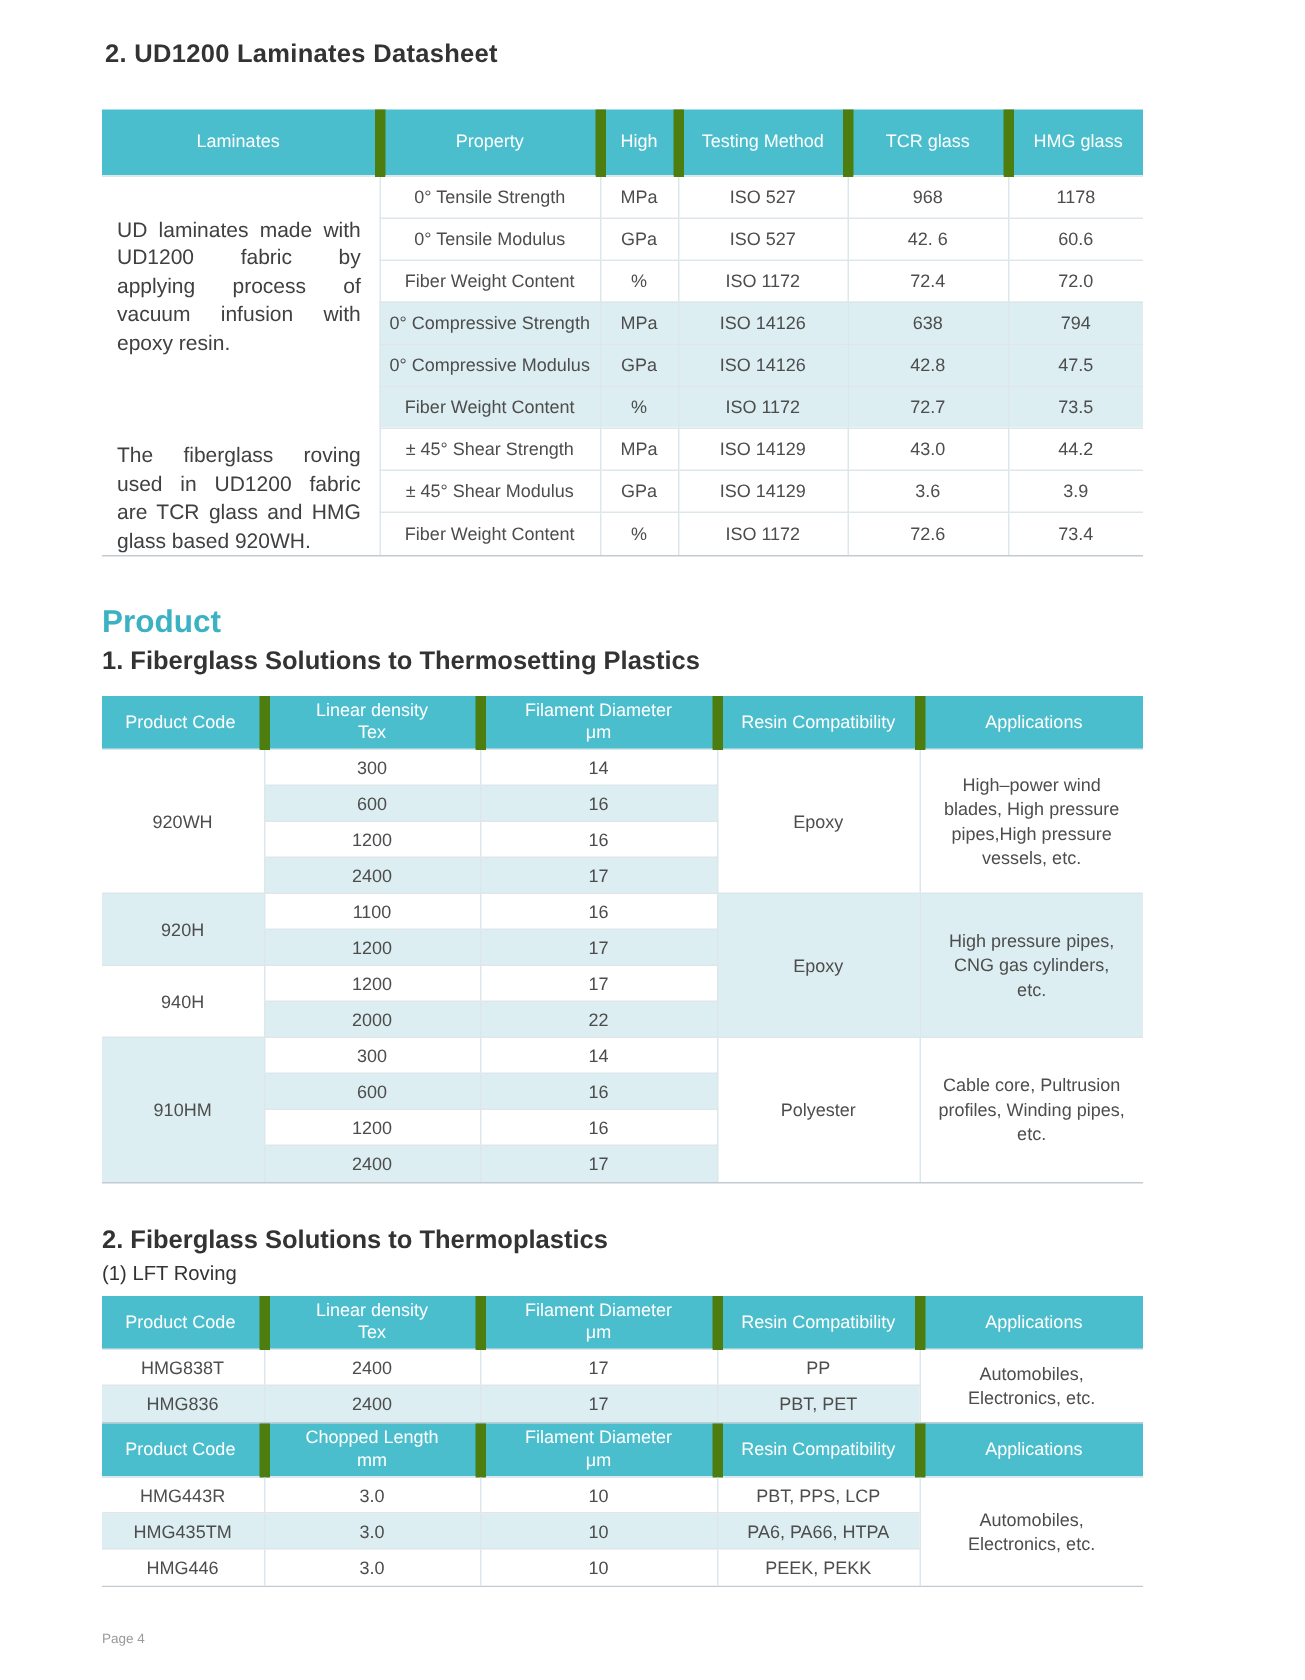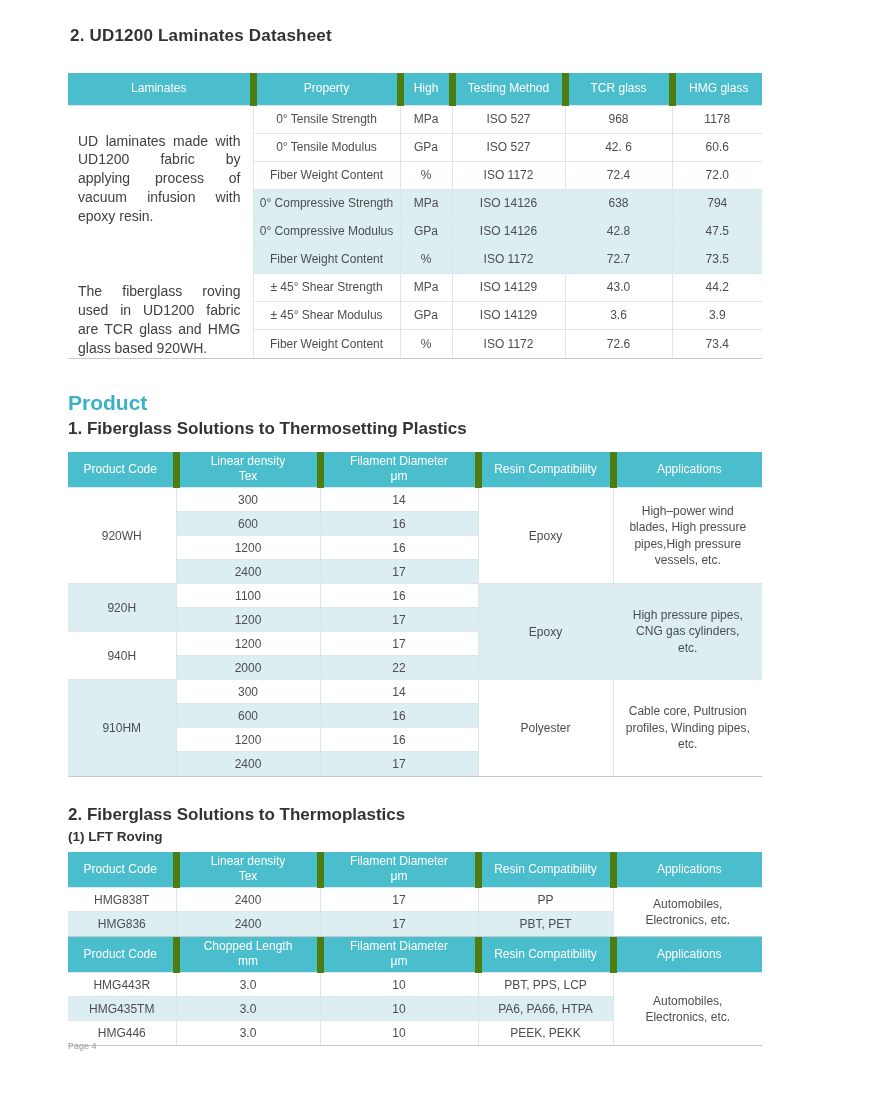"Laminates" .t1 thead th { height: 32px -> 44px }
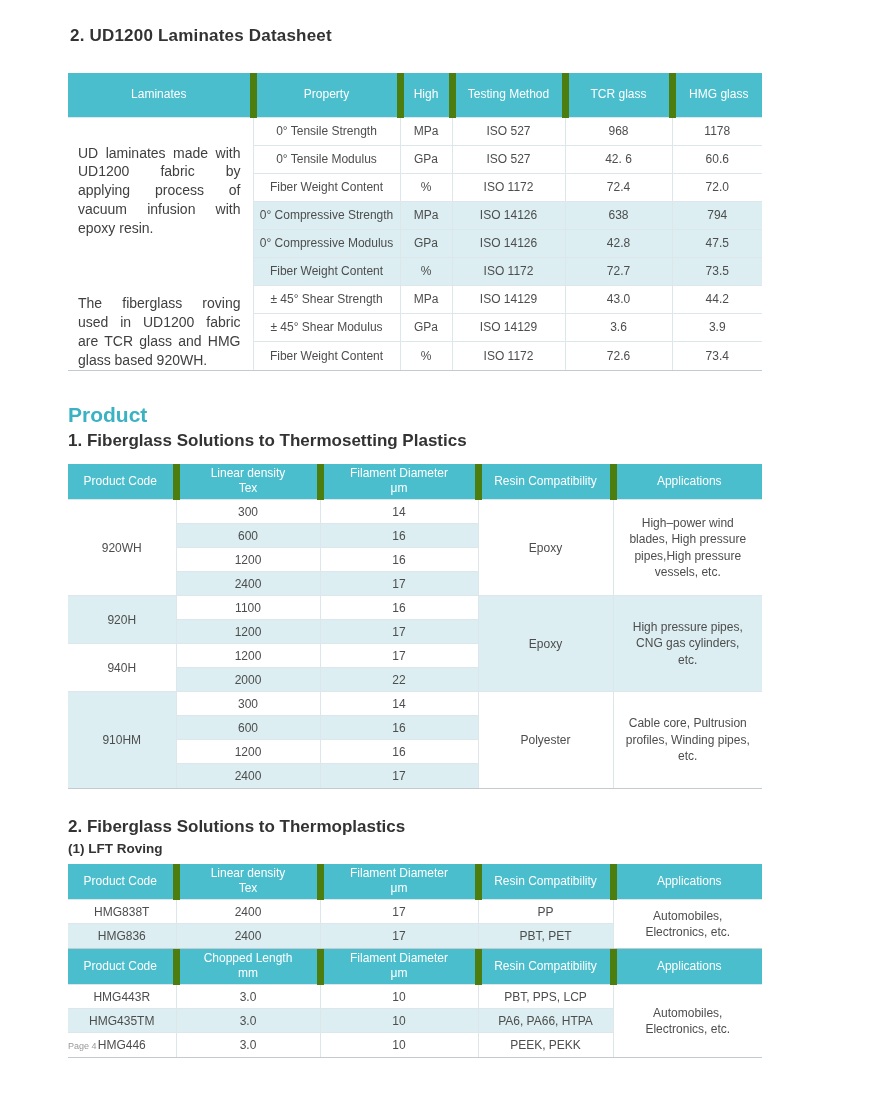"(1) LFT Roving" h4.sub-title { font-weight: bold -> normal }
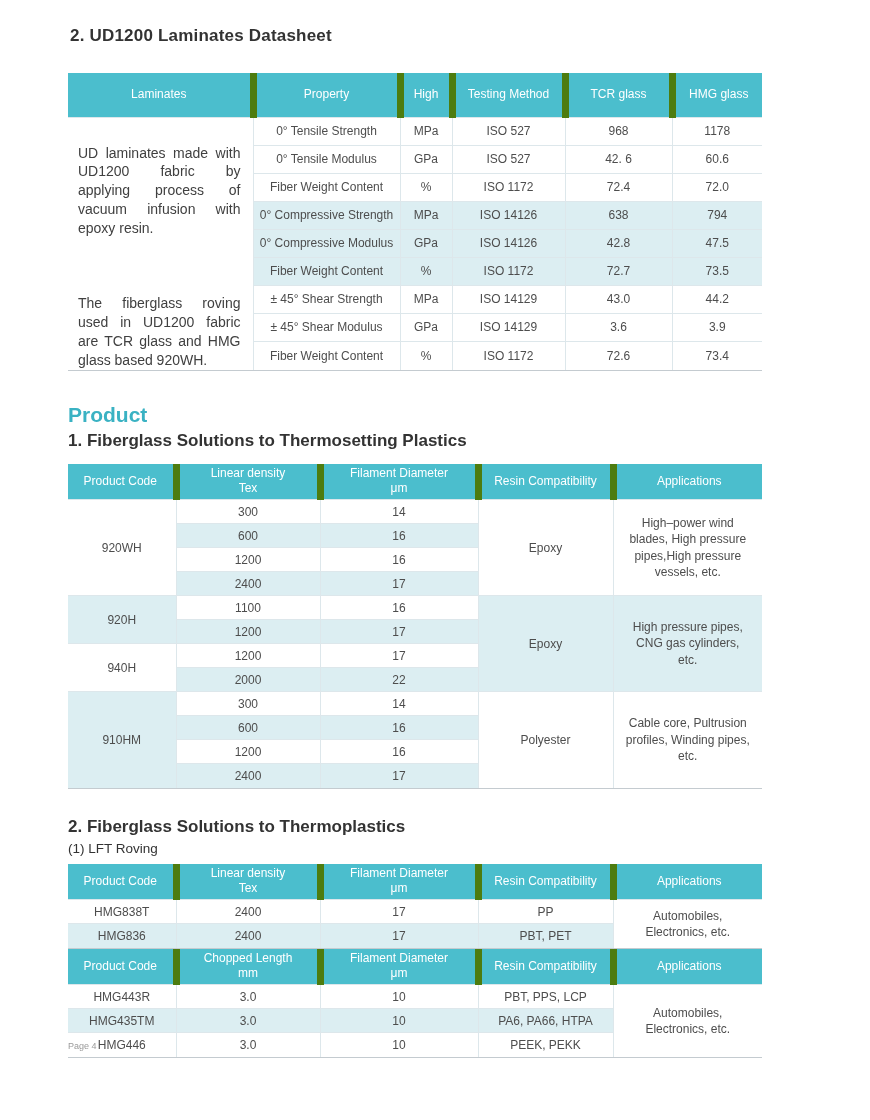"Page 4" .page-footer { top: 1041px -> 1087px }
